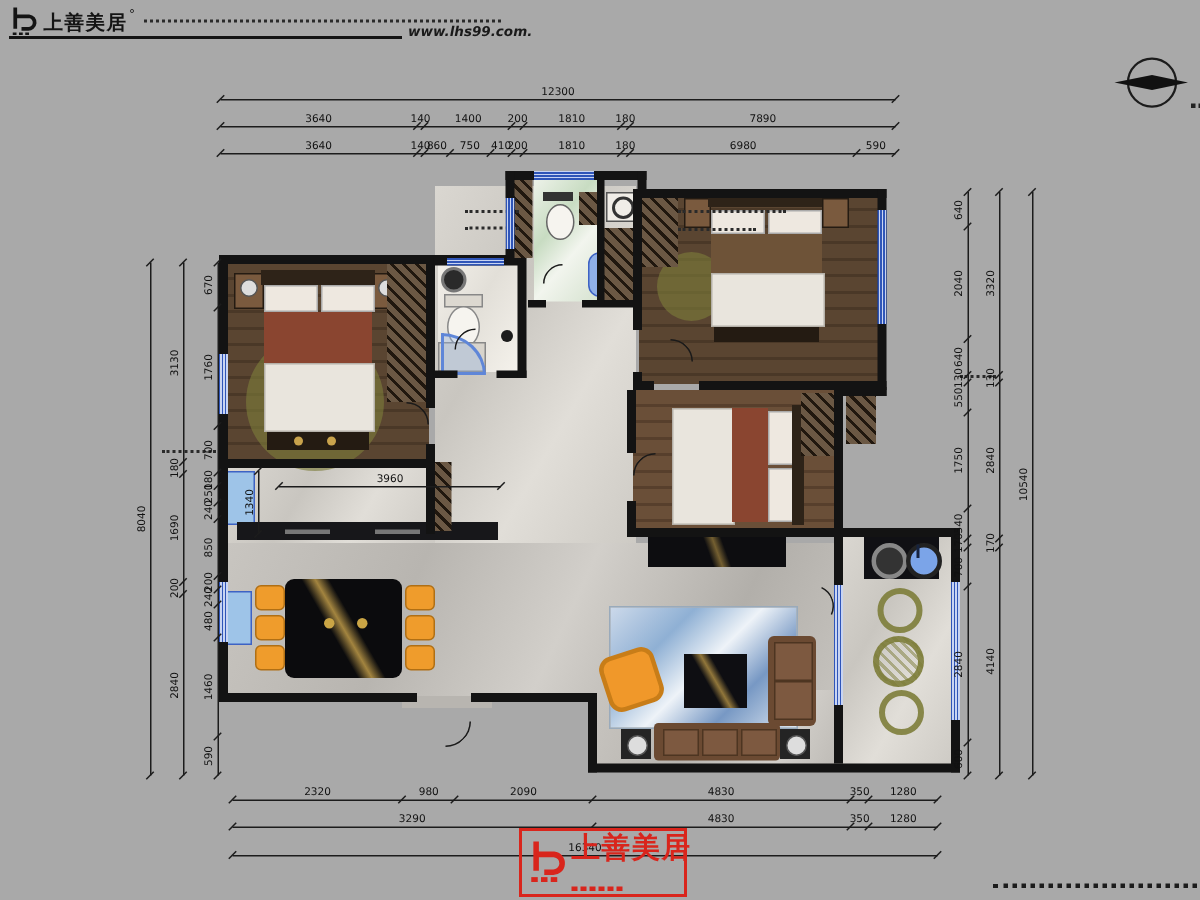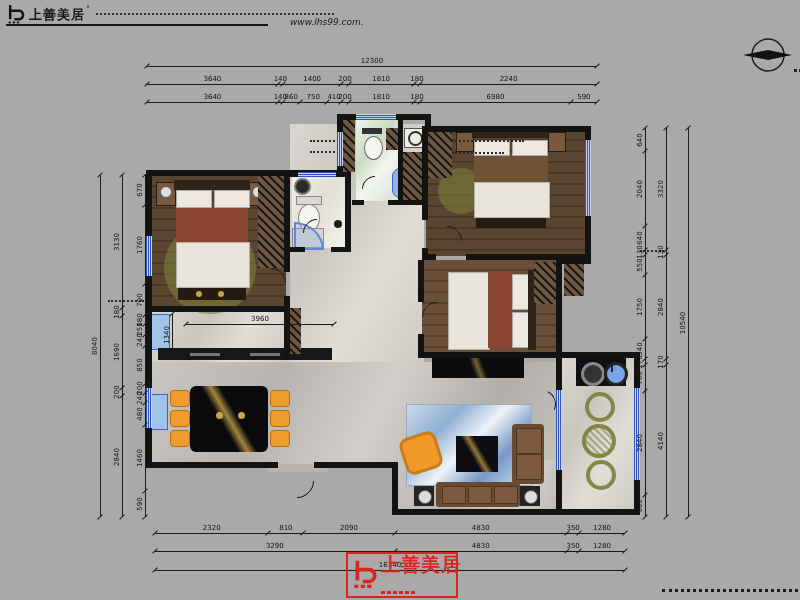"www.lhs99.com." .website { font-weight: normal -> bold; margin-left: 18px -> none }
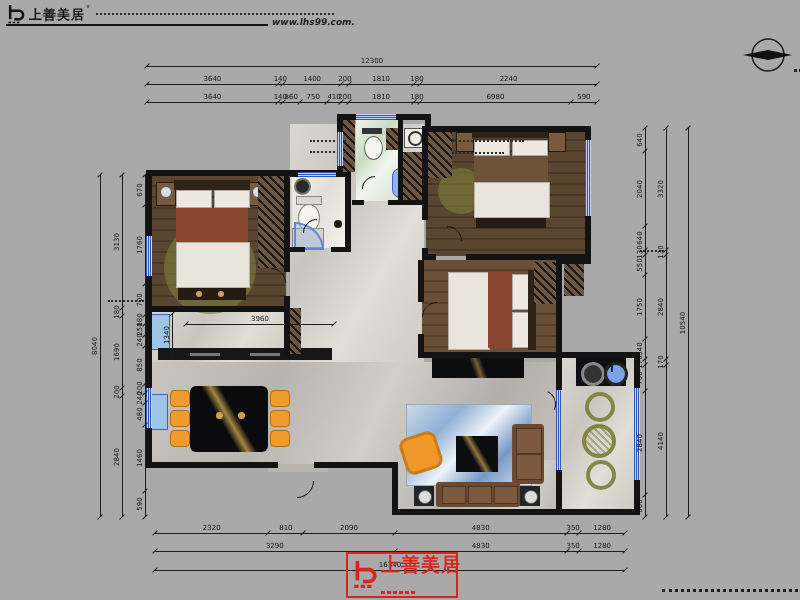"2240" div.dim-label { text: 2240 -> 7890 }
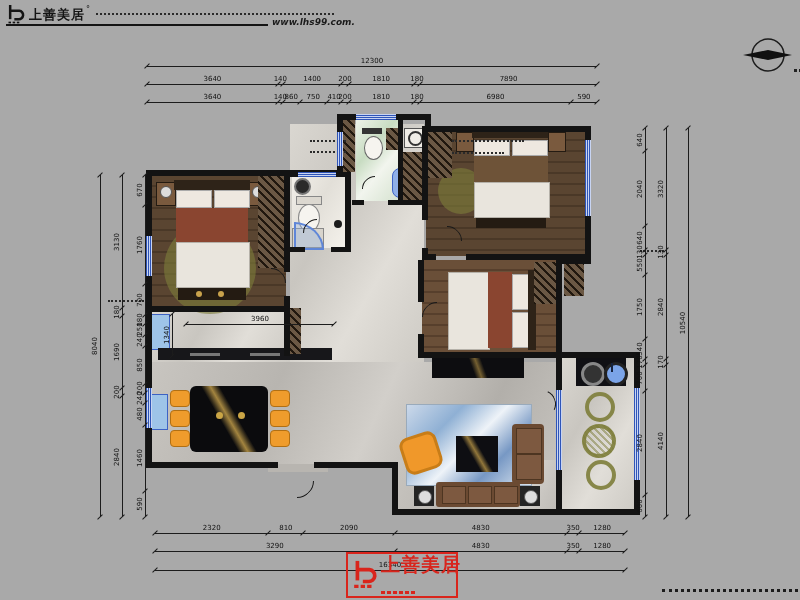"810" div.dim-label { text: 810 -> 980 }
